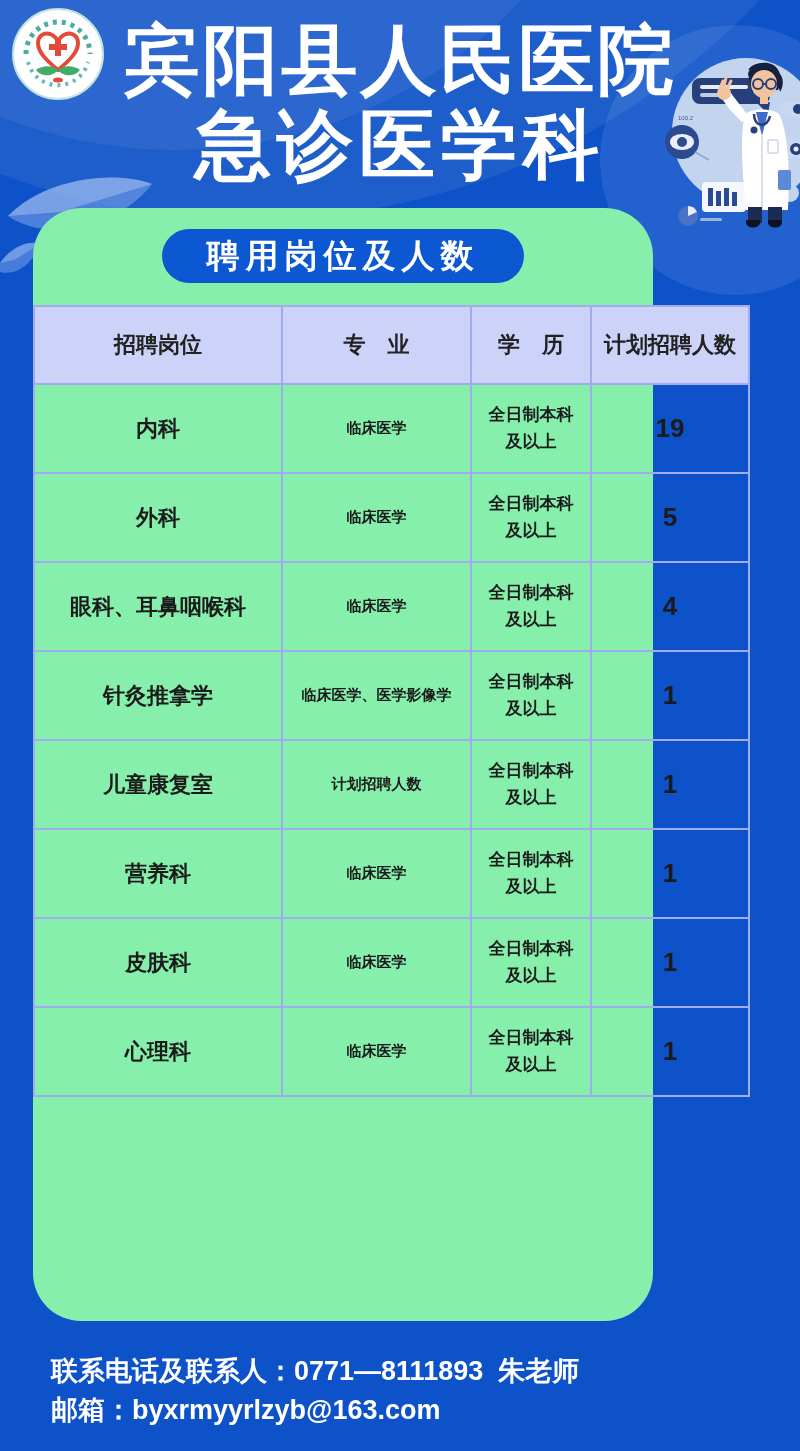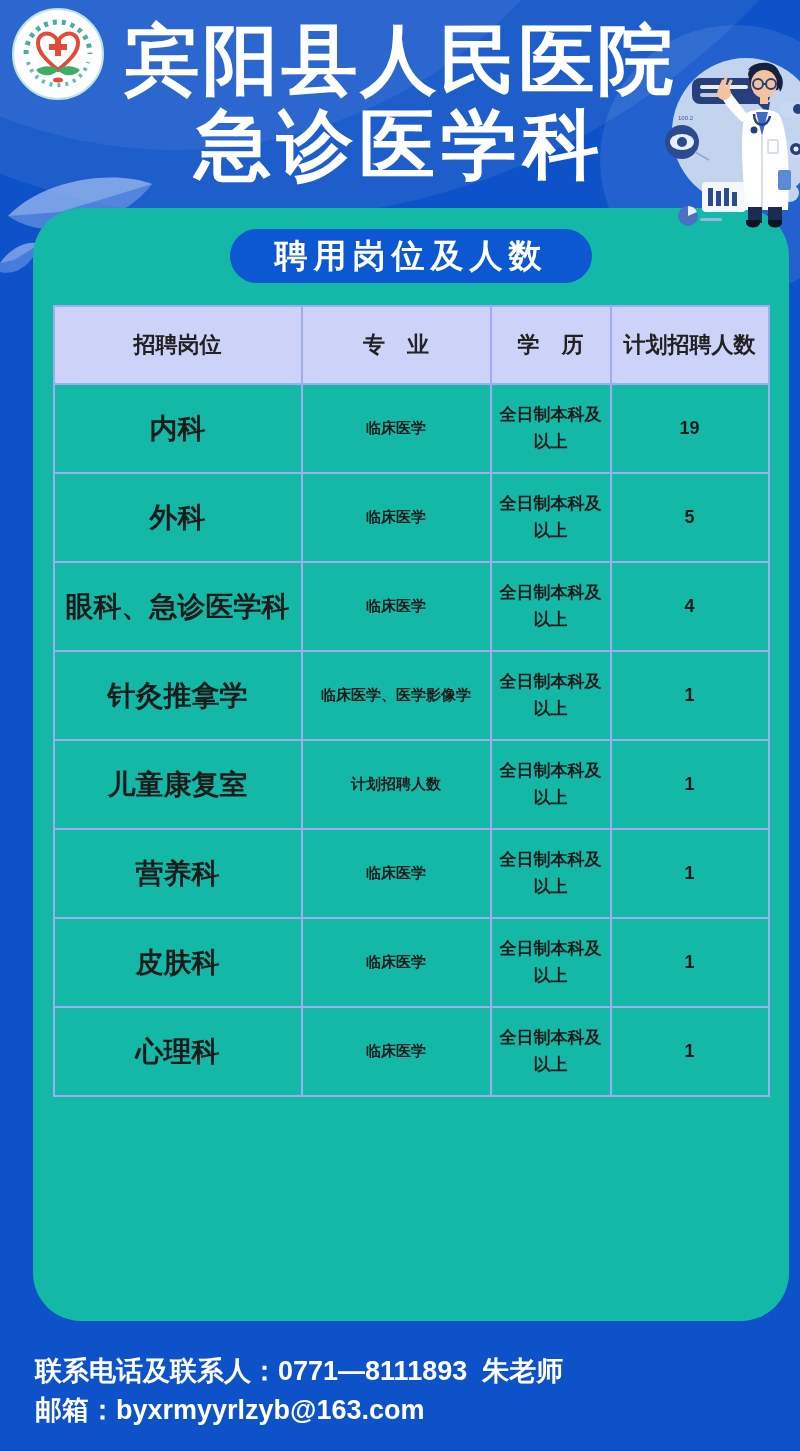"聘用岗位及人数" .card { background: #14b8a6 -> #86efac; width: 756px -> 620px }
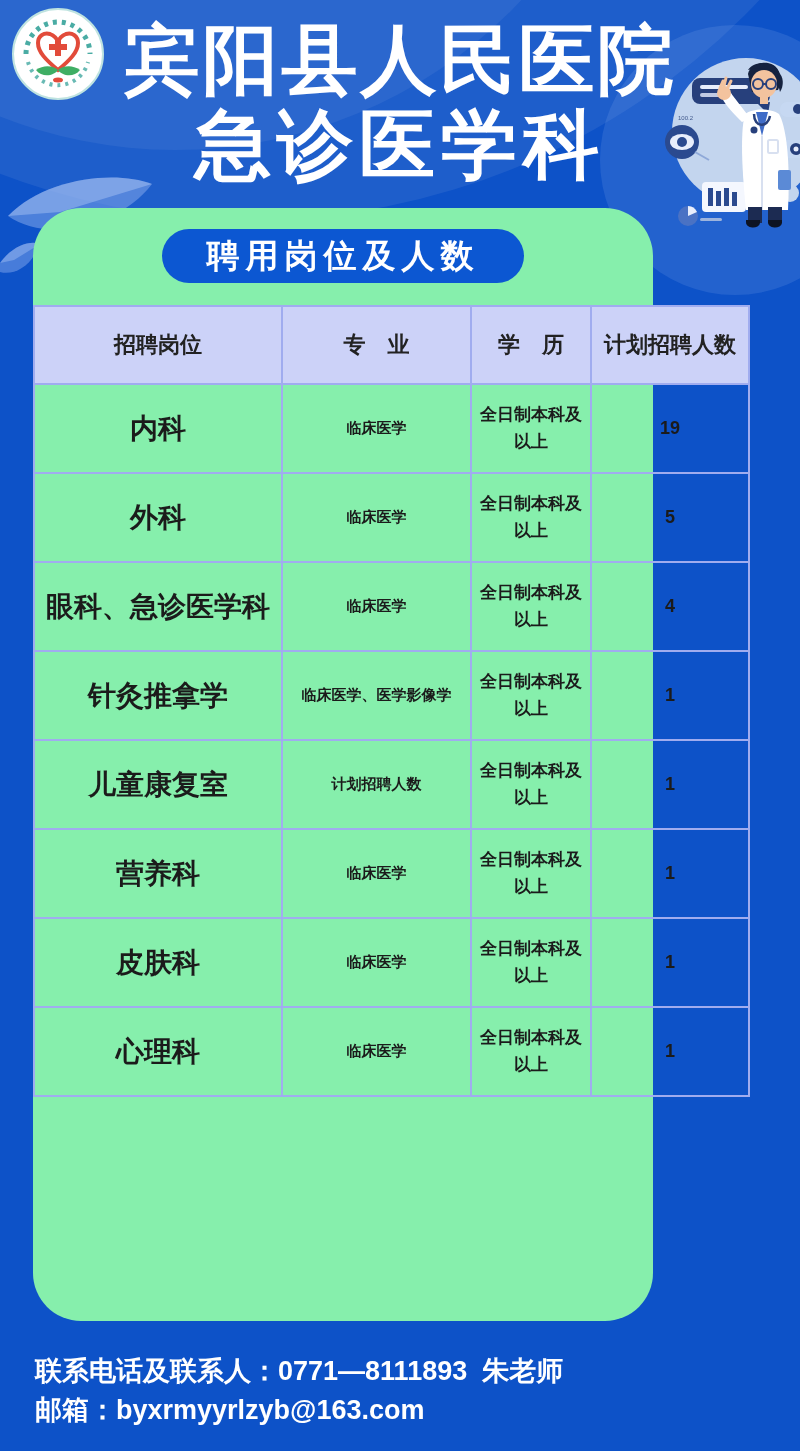"招聘岗位" table.positions th,table.positions td { padding: 2px -> 10px }
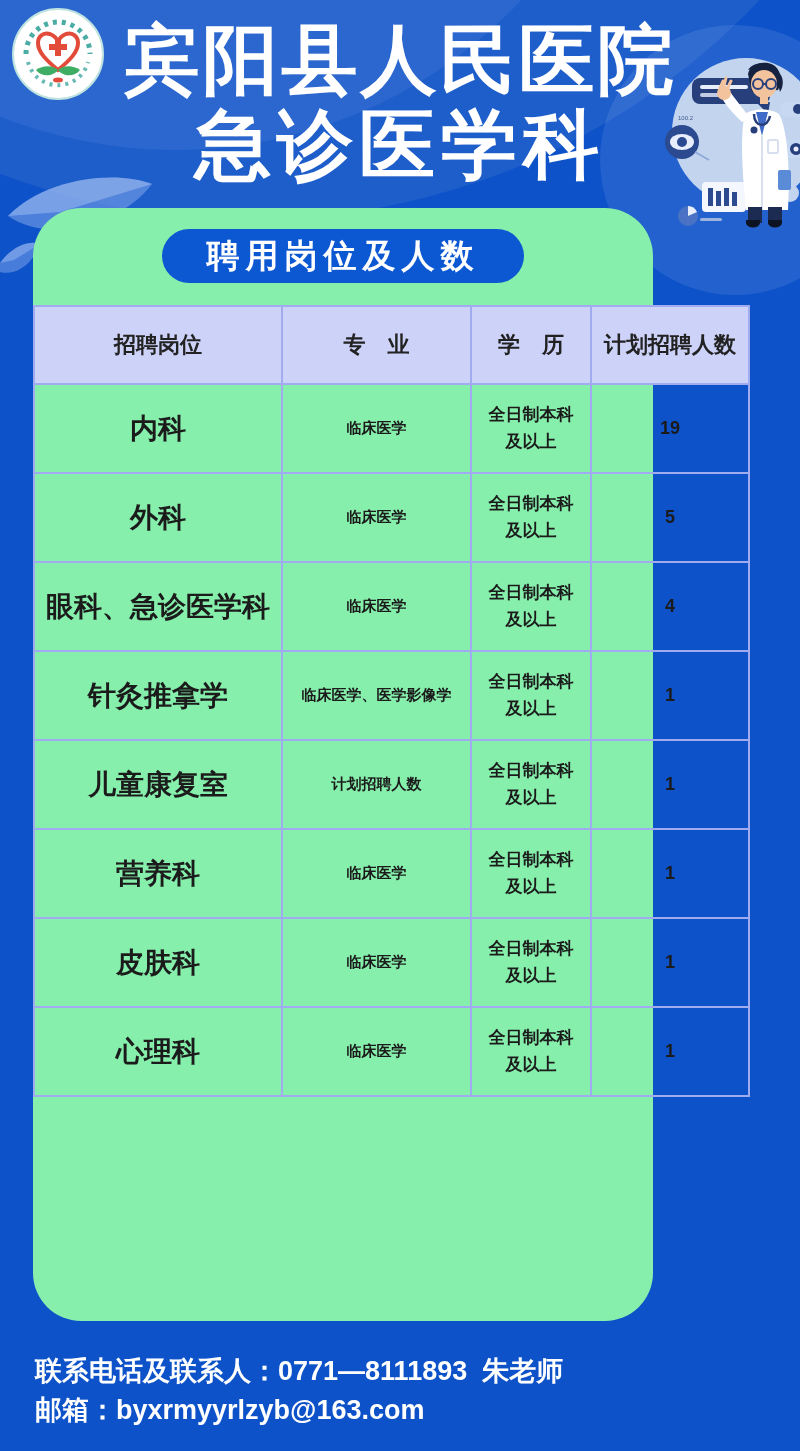"内科" td.col0 { font-size: 28px -> 22px }
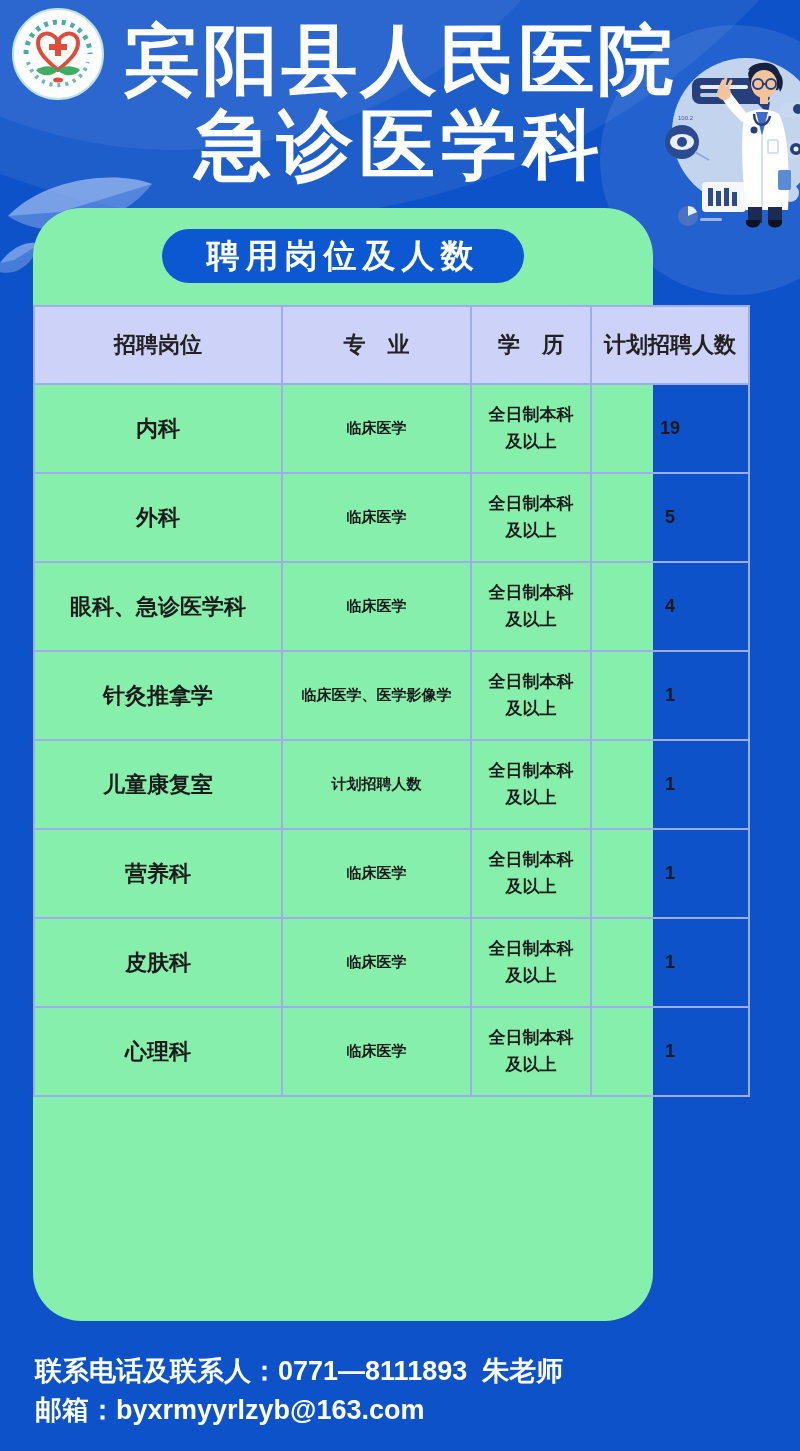"19" td.col3 { font-size: 18px -> 26px }
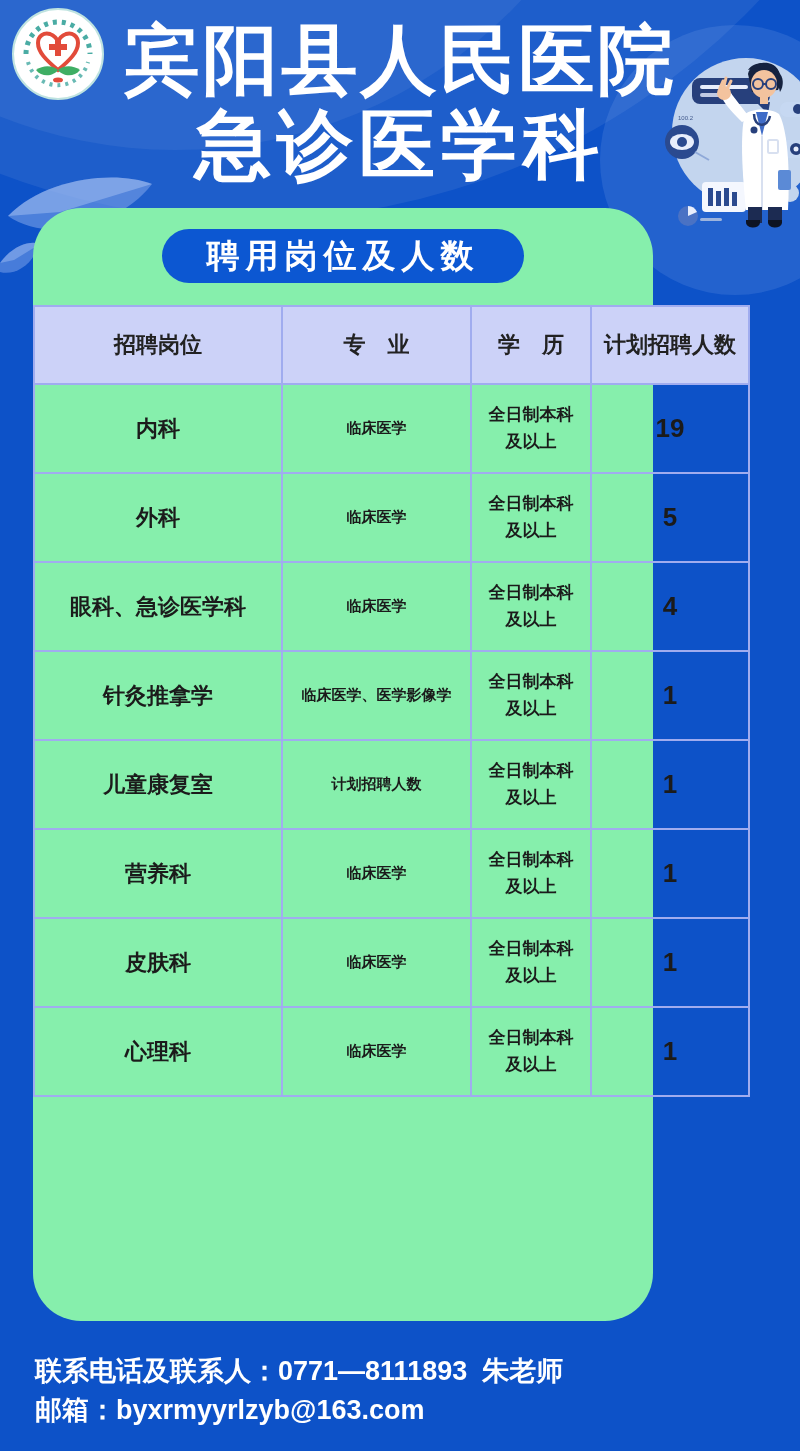"眼科、急诊医学科" td.col0 { text: 急诊医学 -> 耳鼻咽喉 }
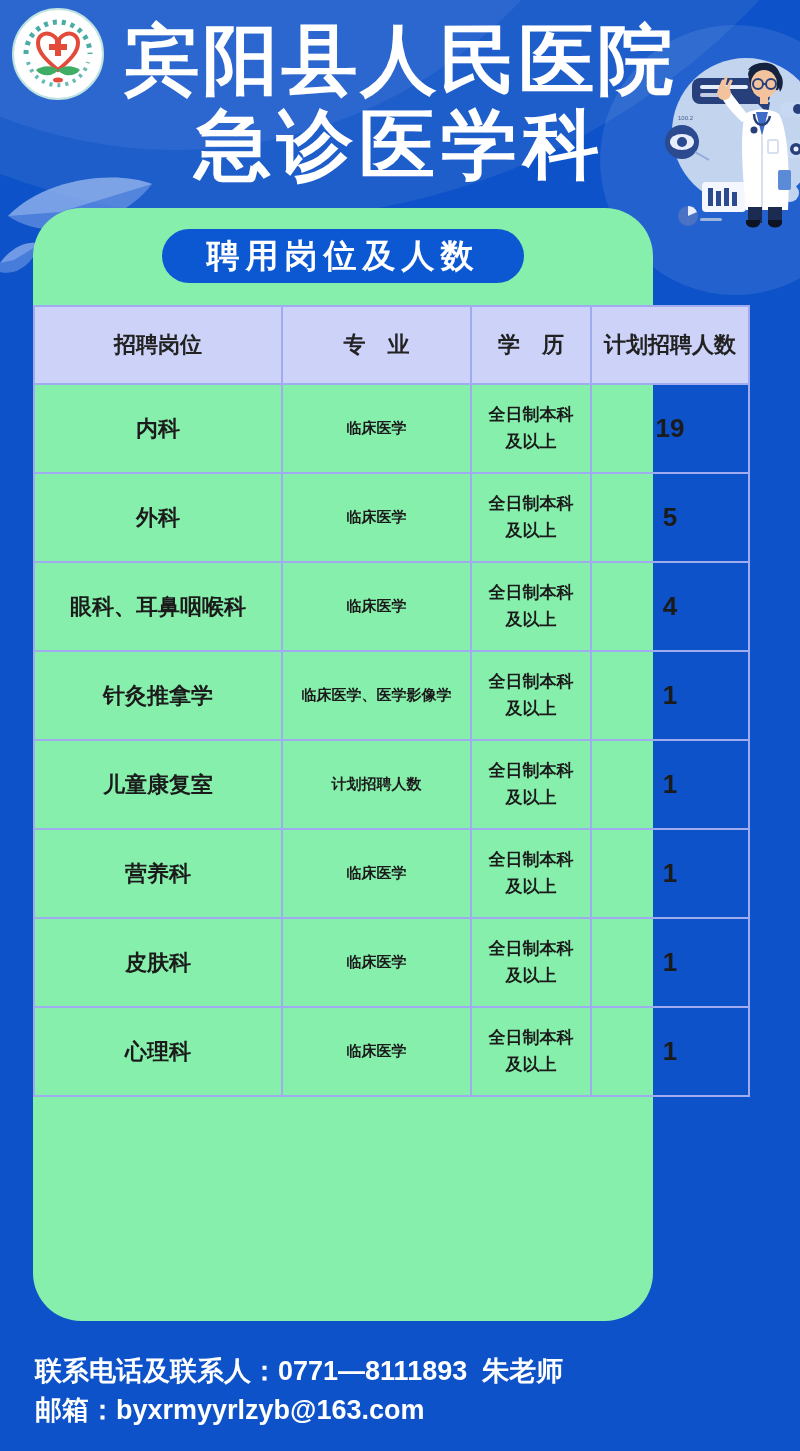"联系电话及联系人：0771—8111893 朱老师" .footer { left: 35px -> 51px }
